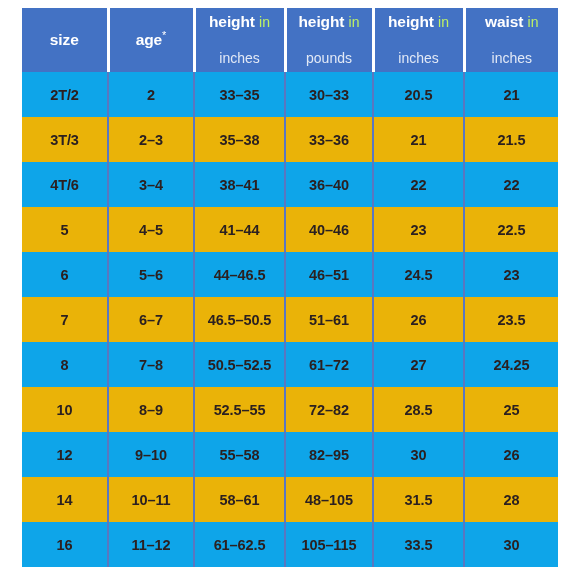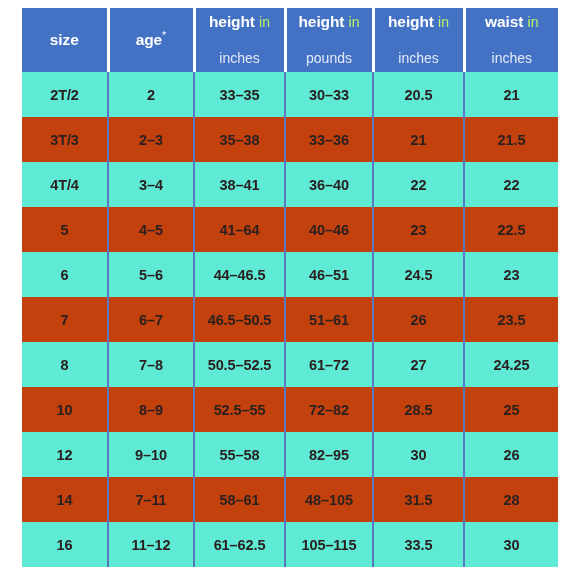"2T/2" tbody tr.row-odd td { background: #5eead4 -> #0ea5e9 }
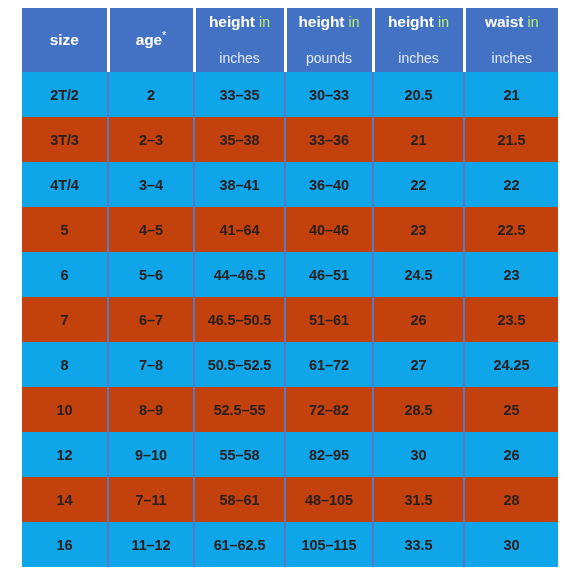"3T/3" tbody tr.row-even td { background: #c2410c -> #eab308 }
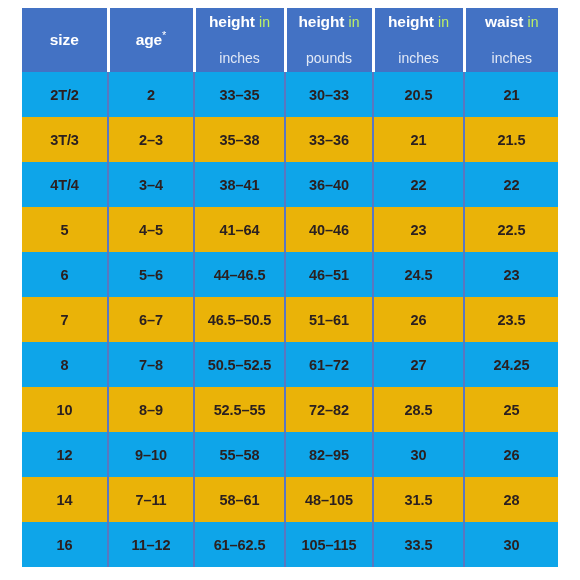"4T/4" td { text: 4T/4 -> 4T/6 }
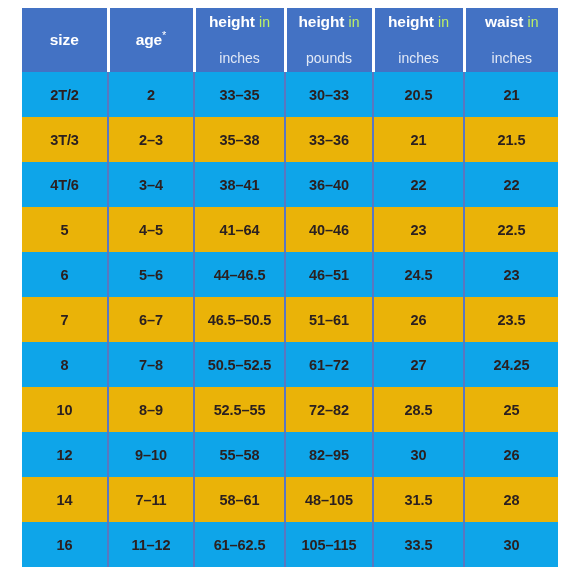"41–64" td { text: 64 -> 44 }
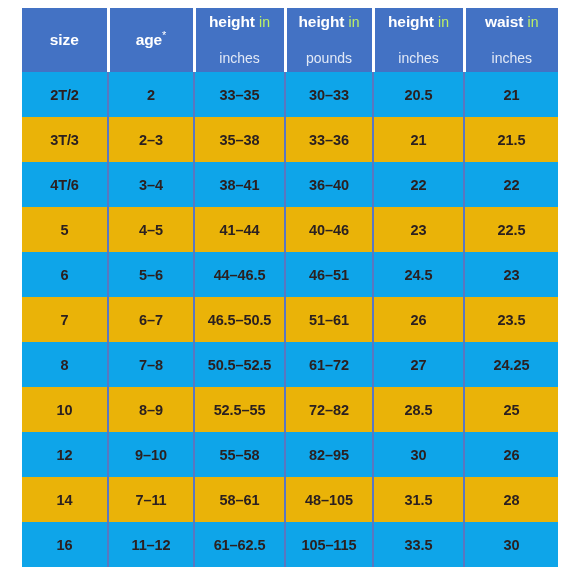"7–11" td { text: 7 -> 10 }
